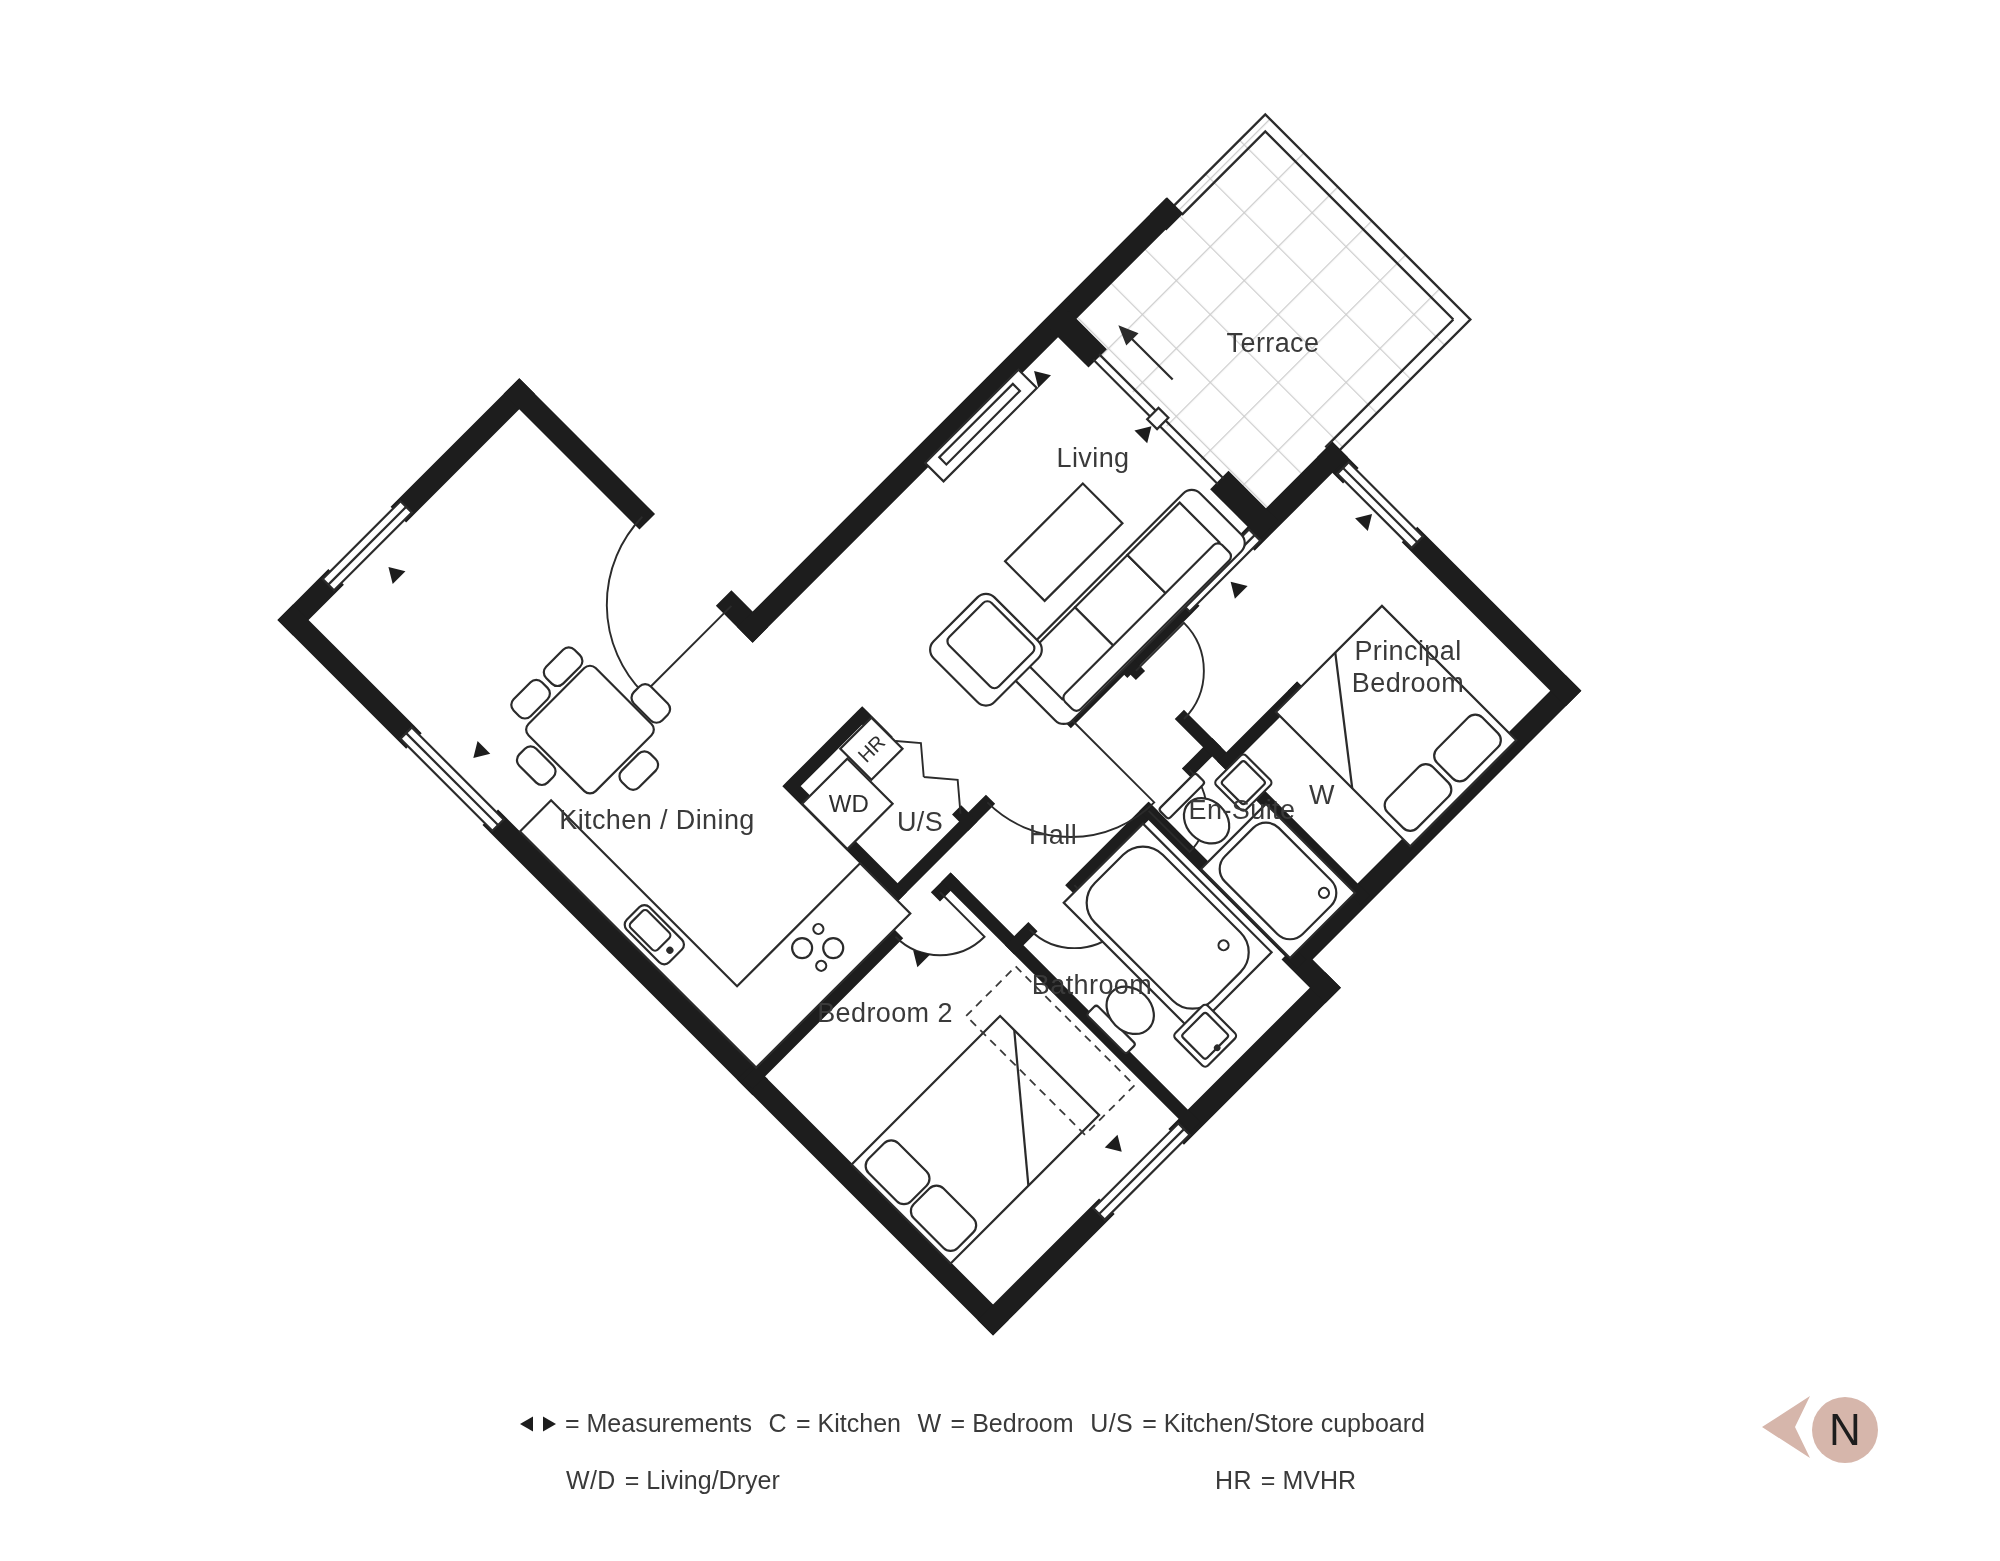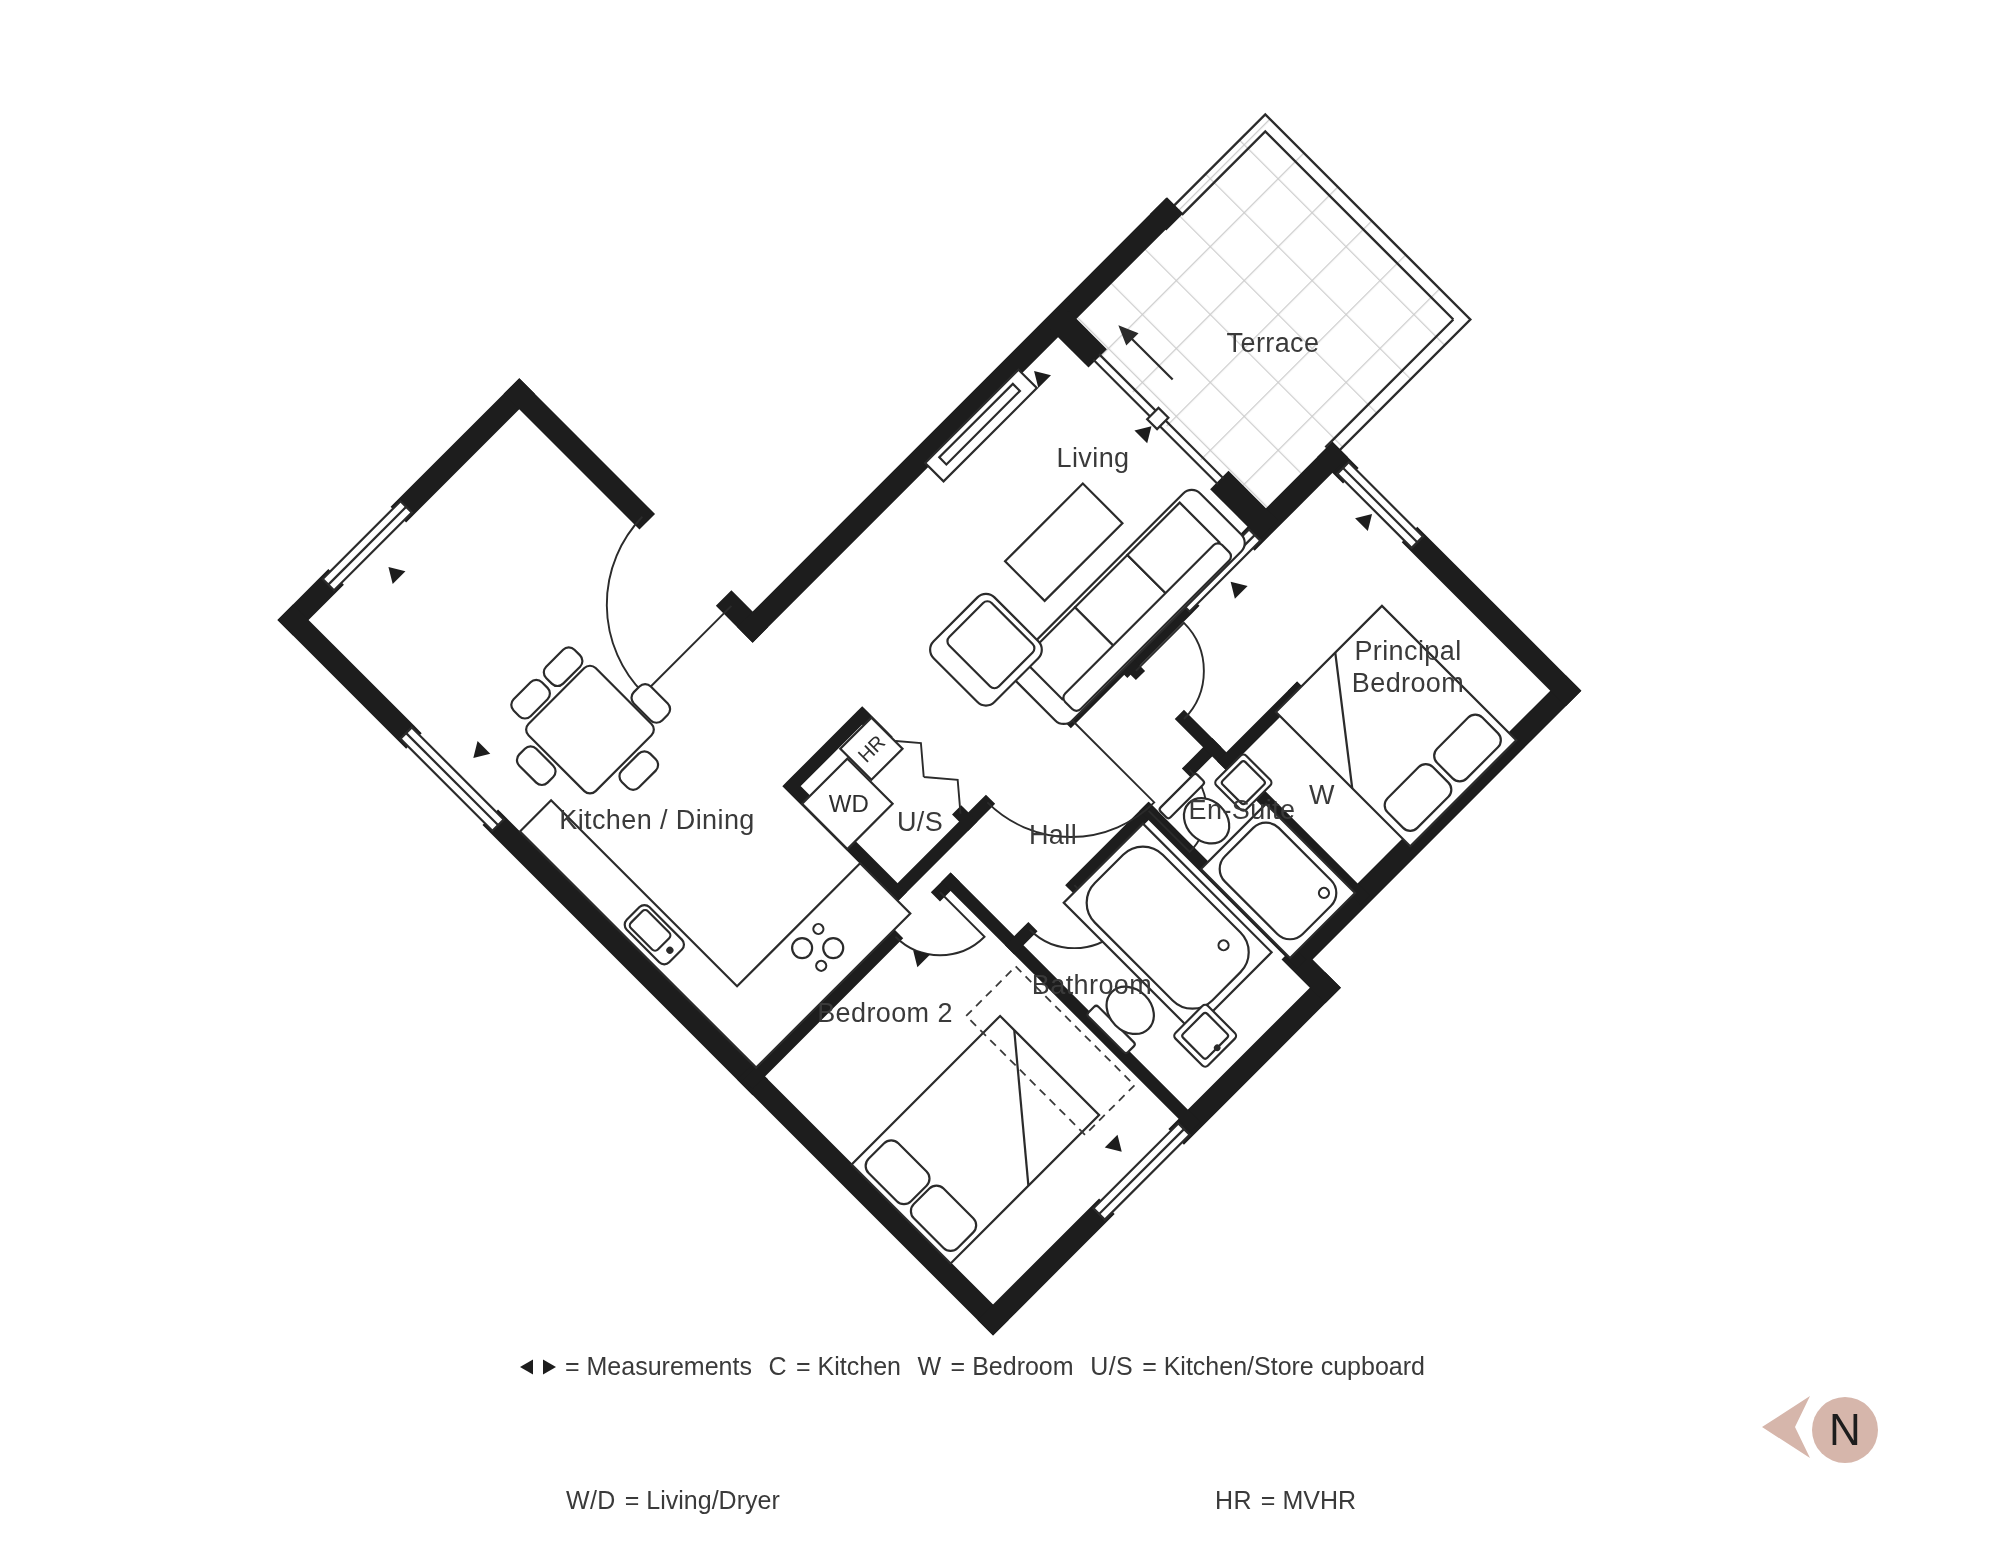"= Measurements" #legend-row-1 { top: 1352px -> 1409px }
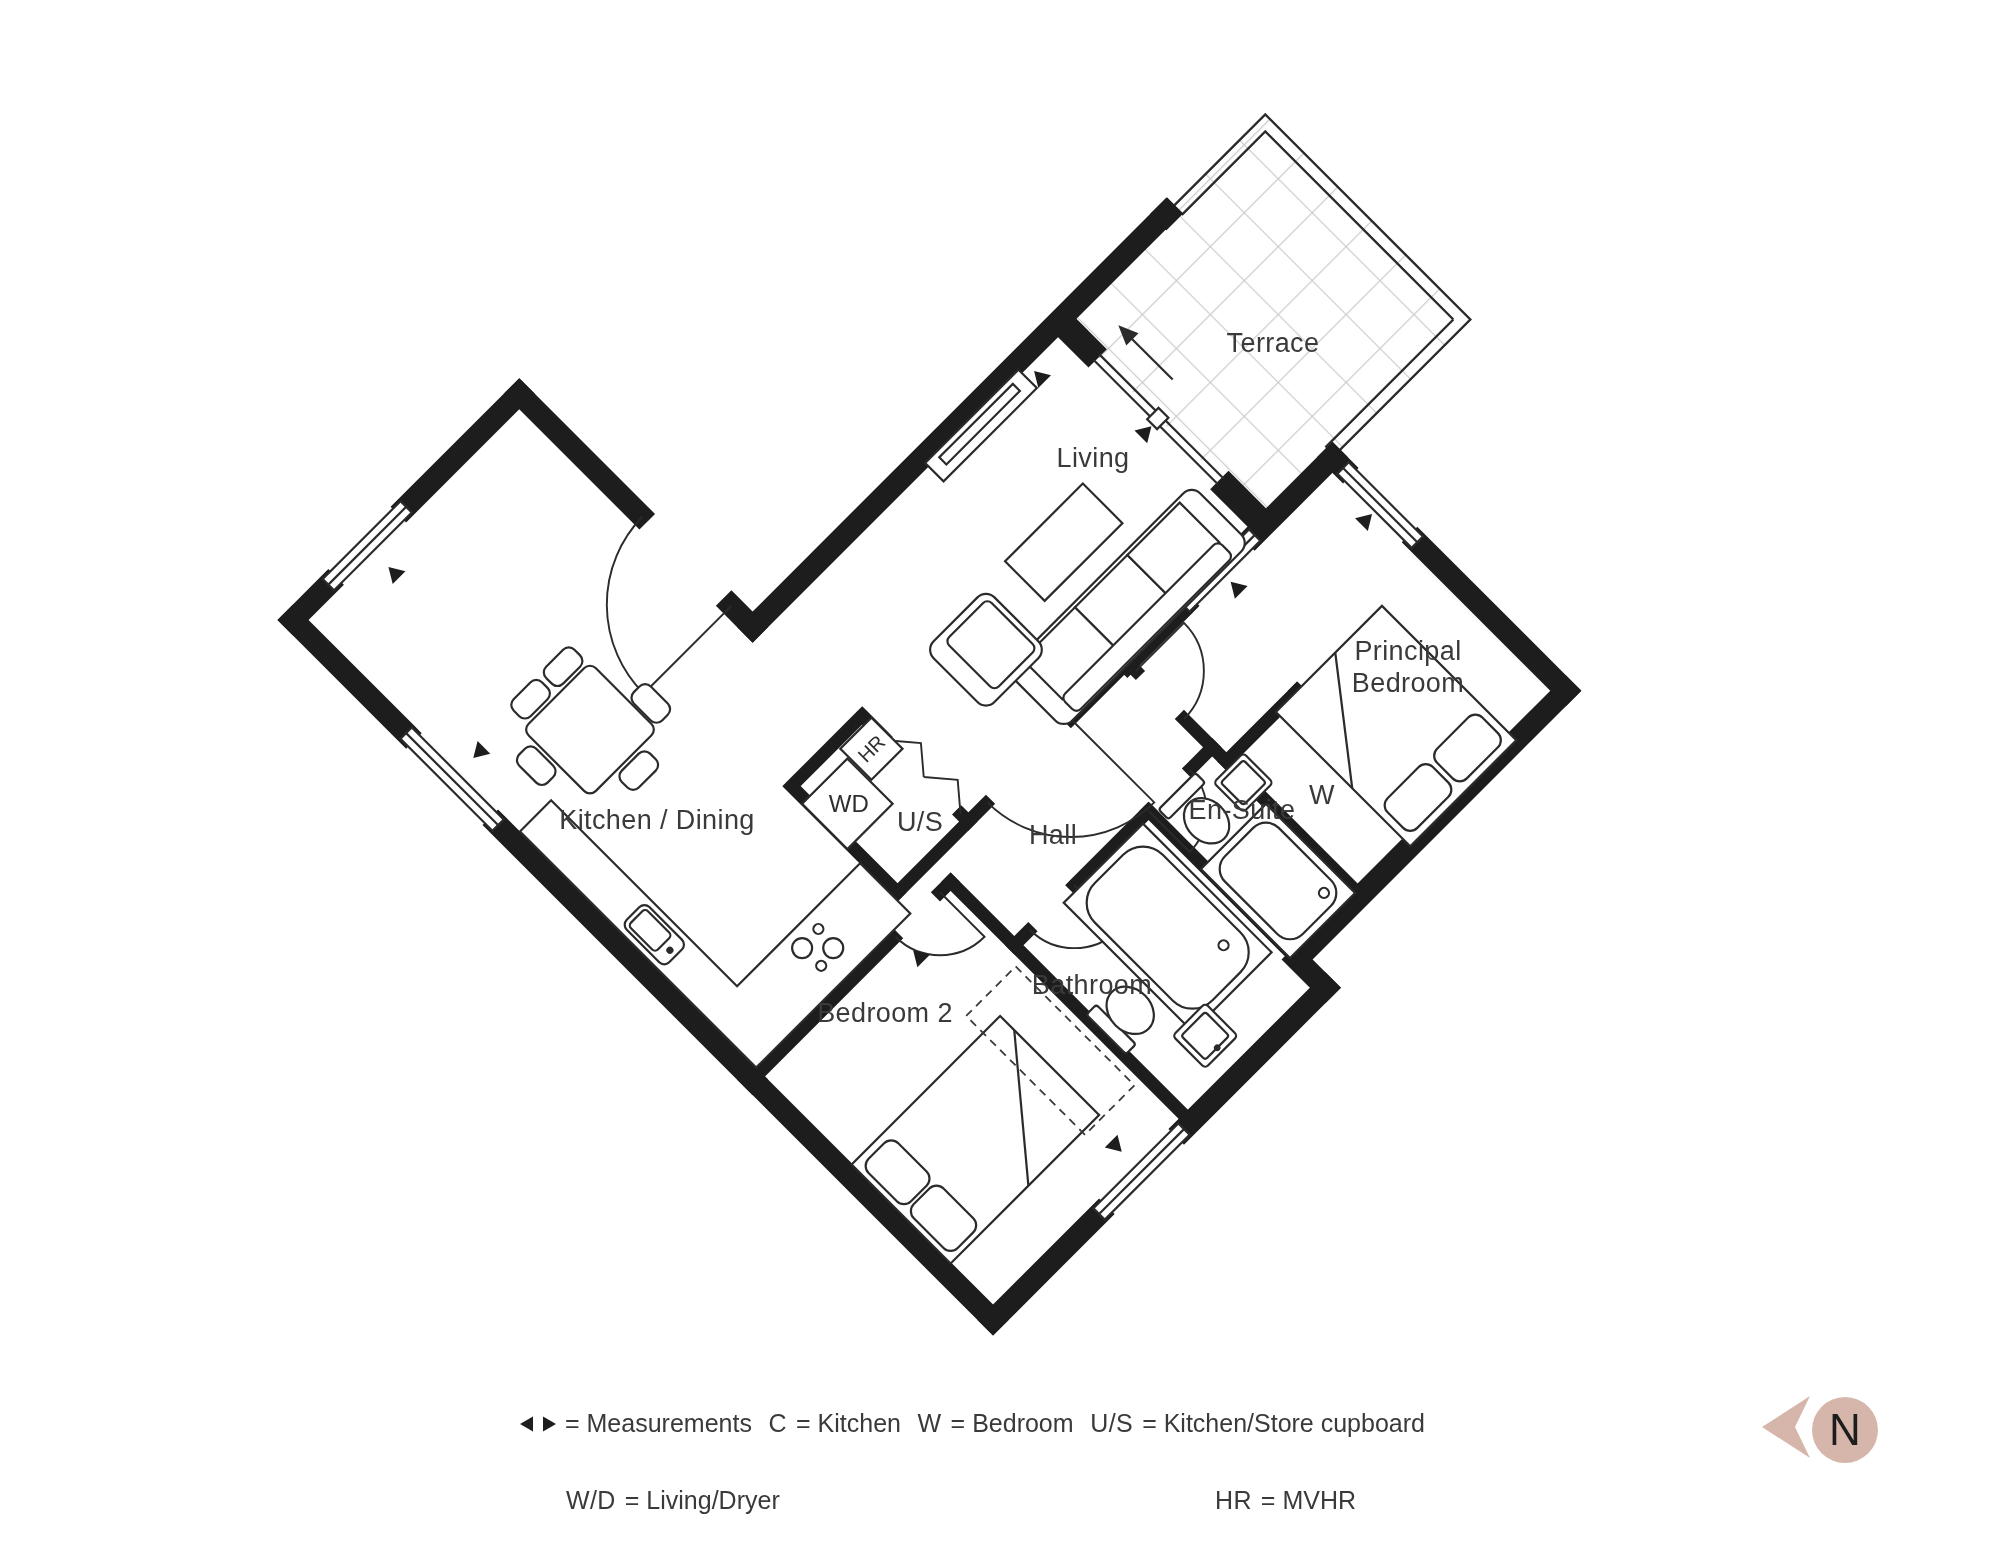"W/D" #legend-row-2 { margin-top: 20px -> none }
